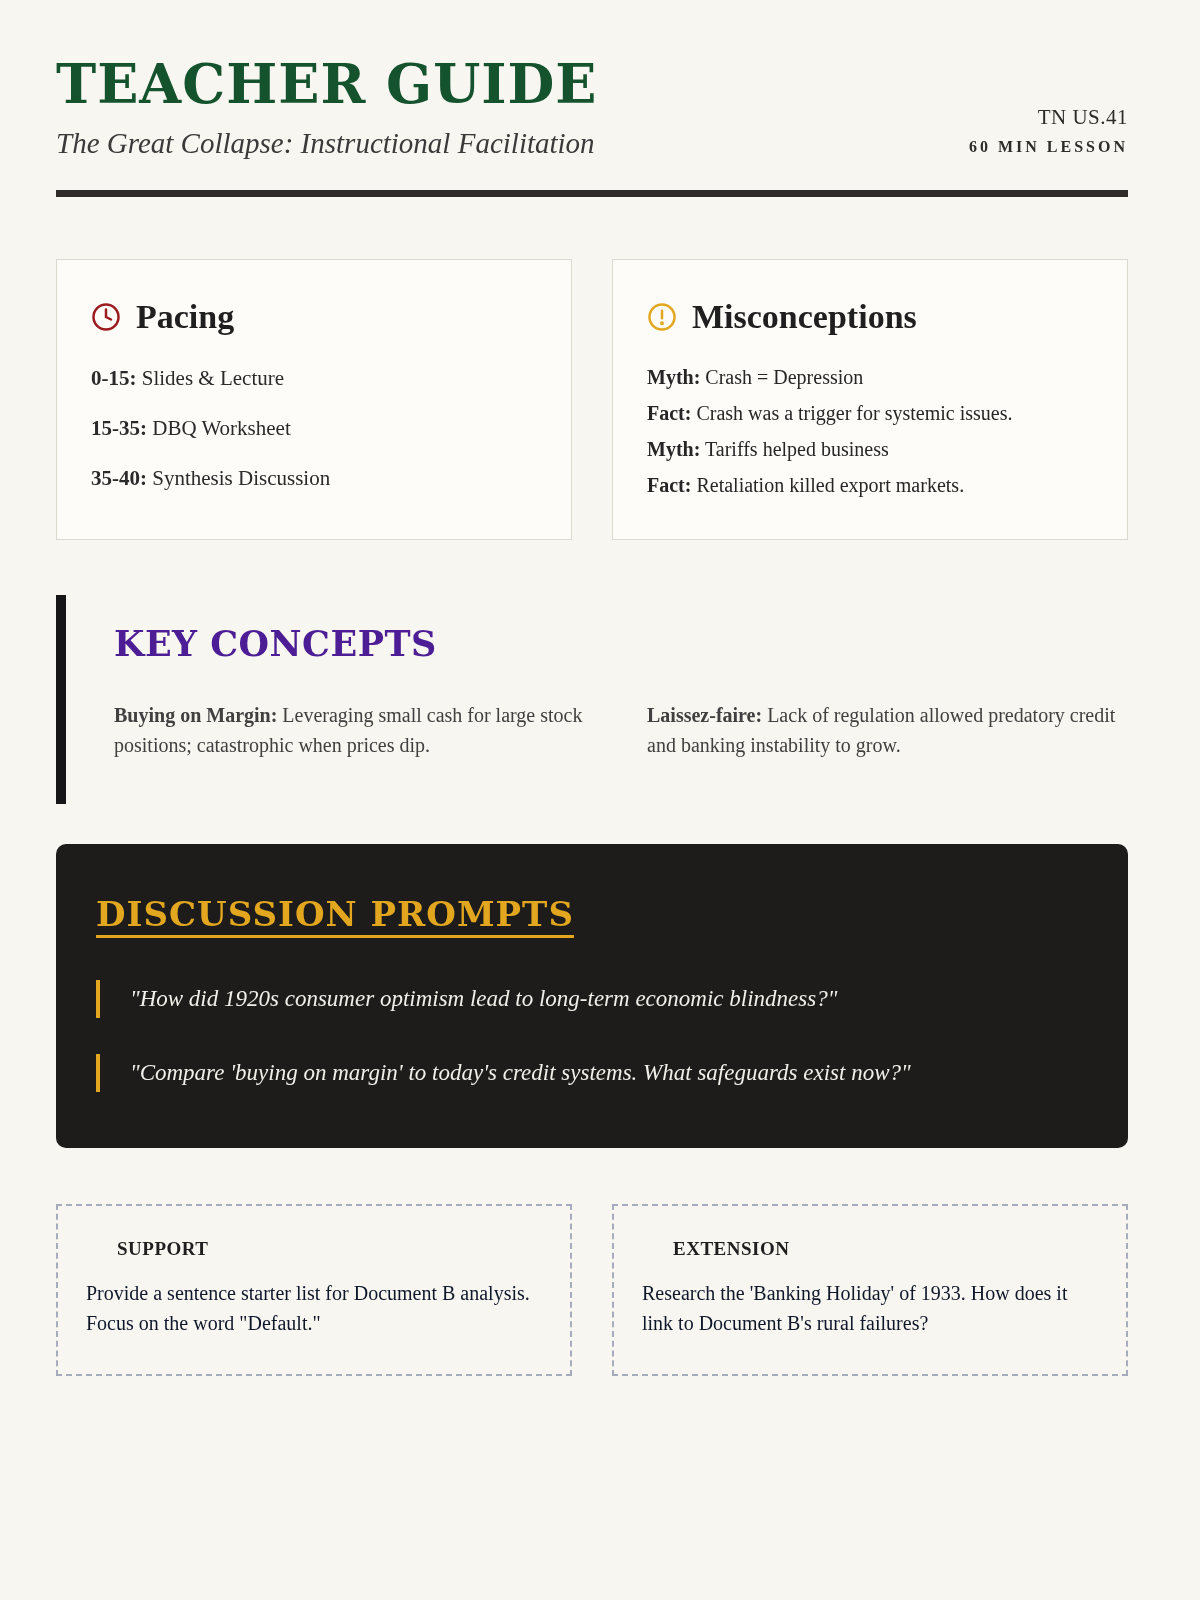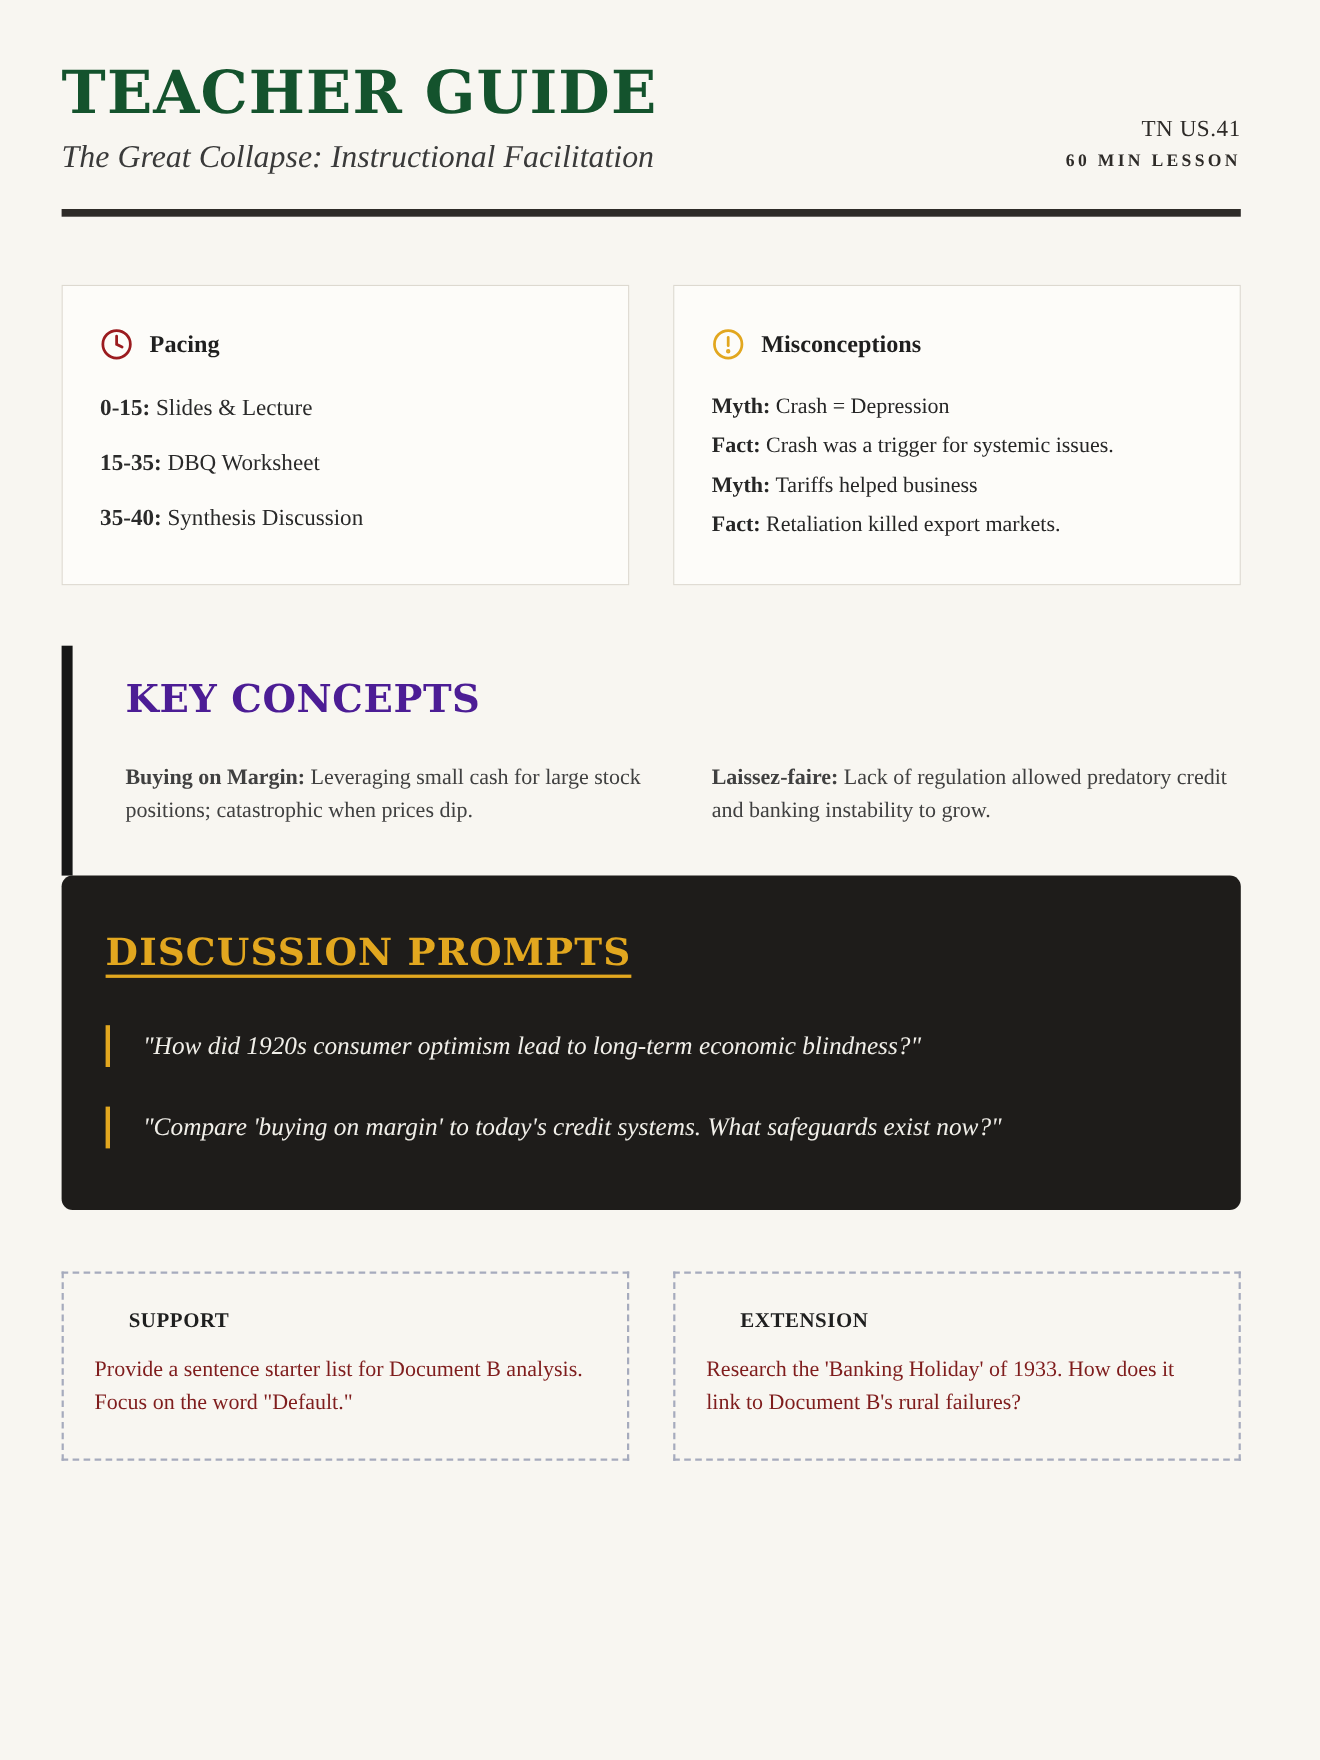"Pacing" .box-heading { font-size: 22px -> 34px }
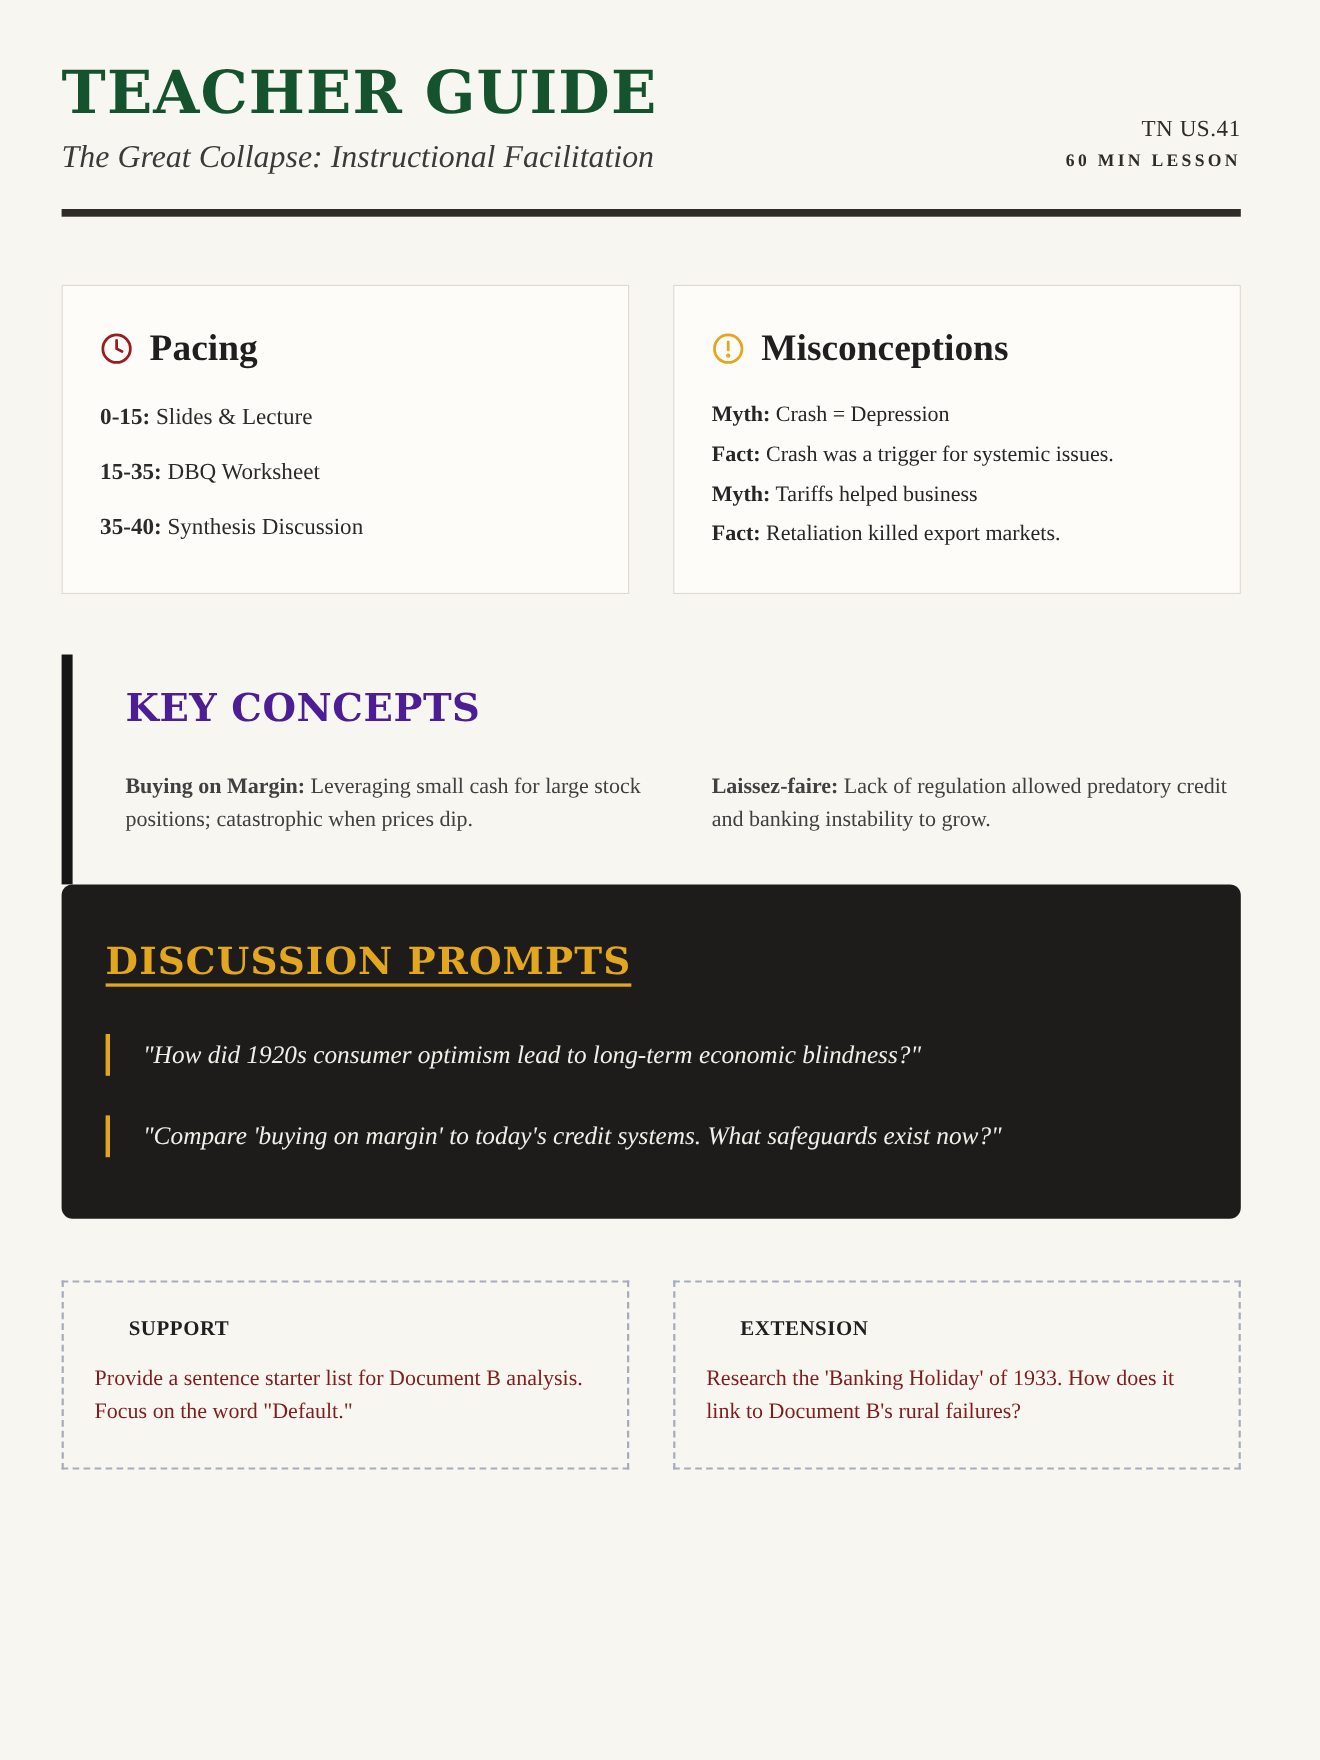"DISCUSSION PROMPTS" .discussion { margin-top: none -> 40px }
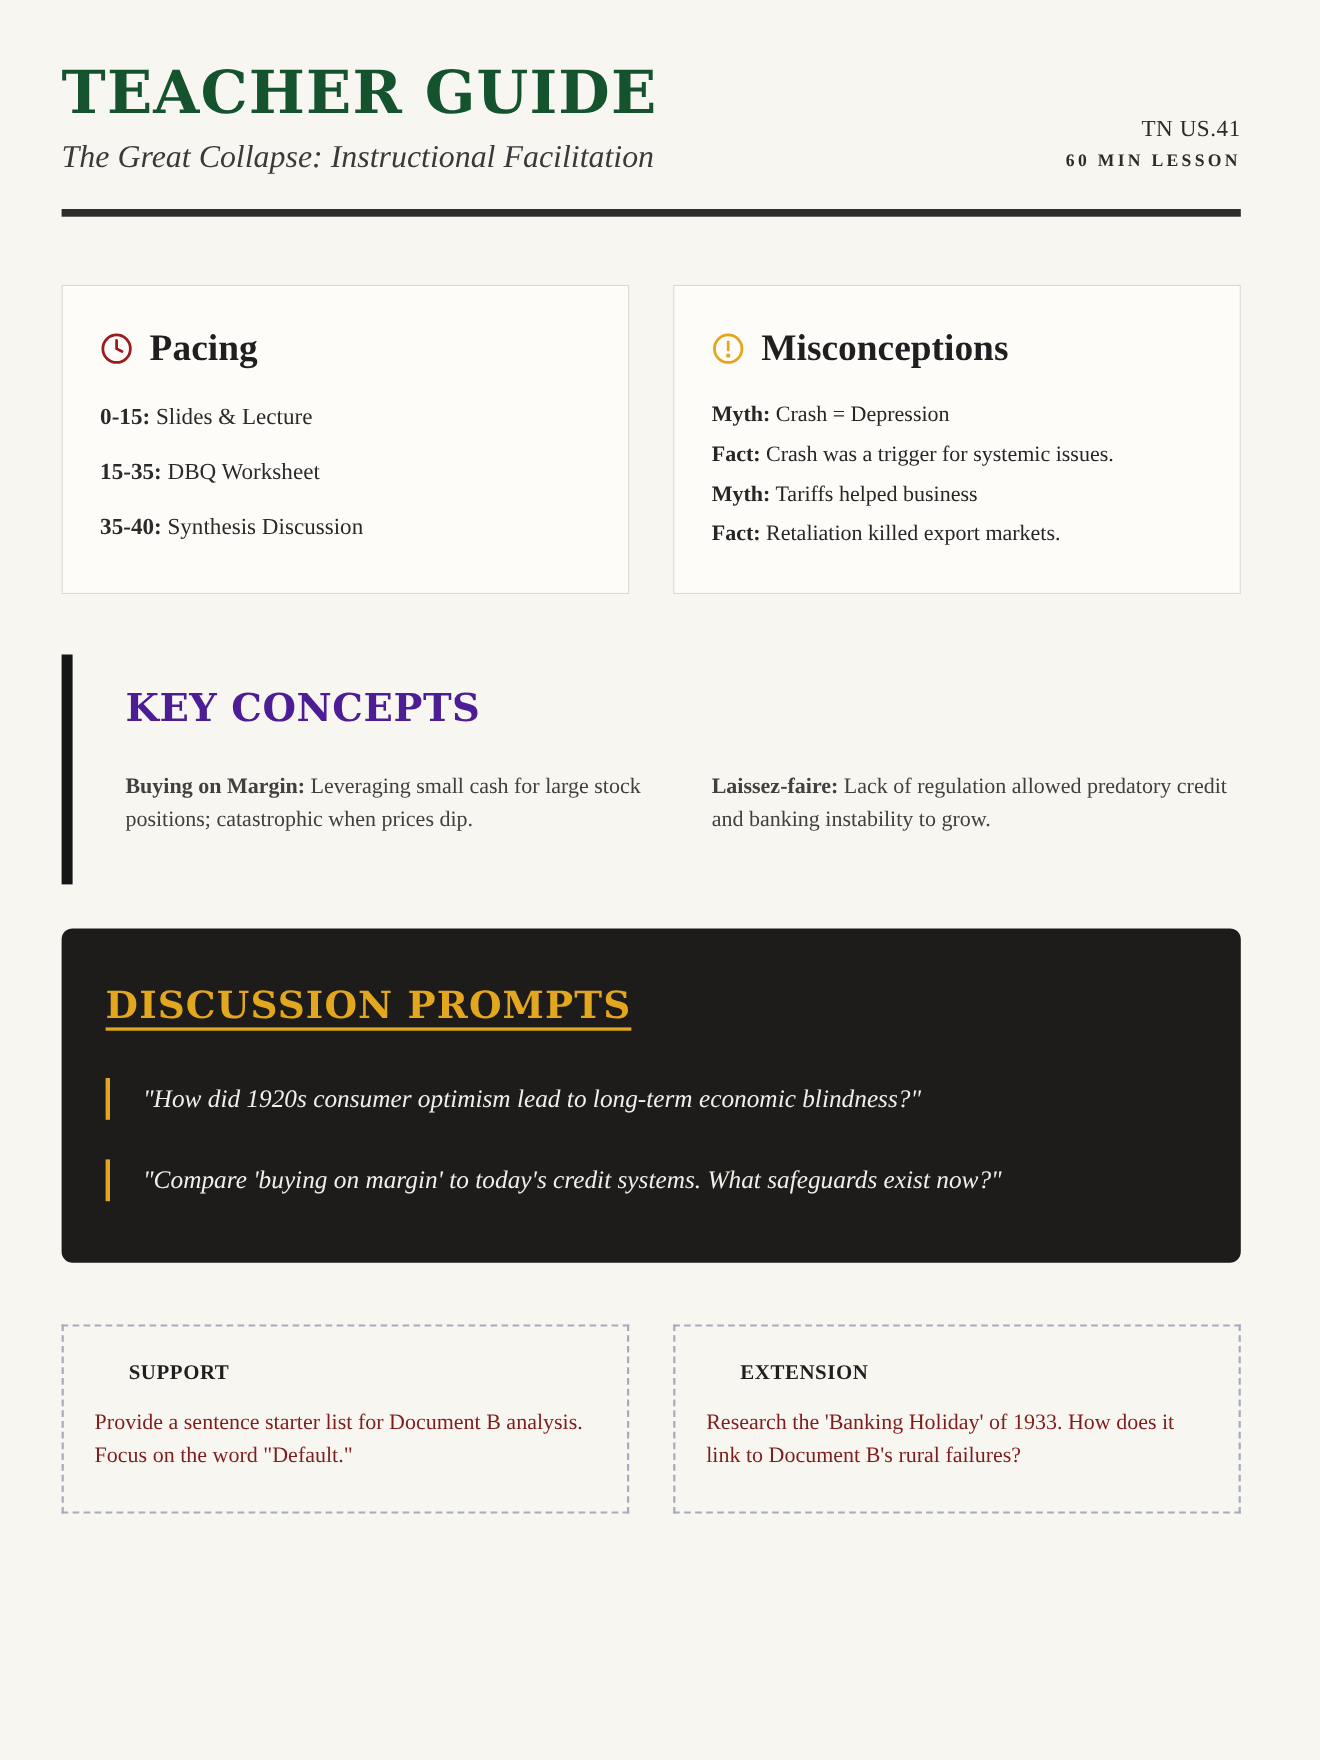"Provide a sentence starter list" .note-text { color: #7f1d1d -> #0f172a }
